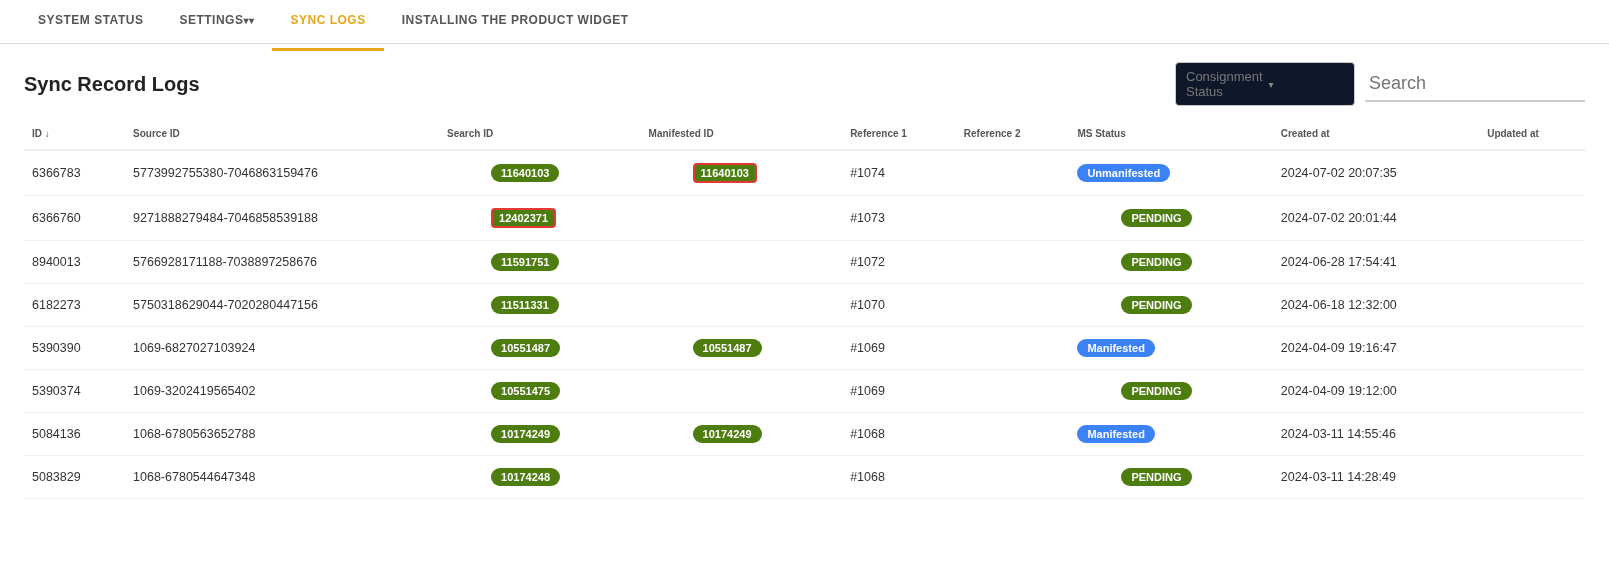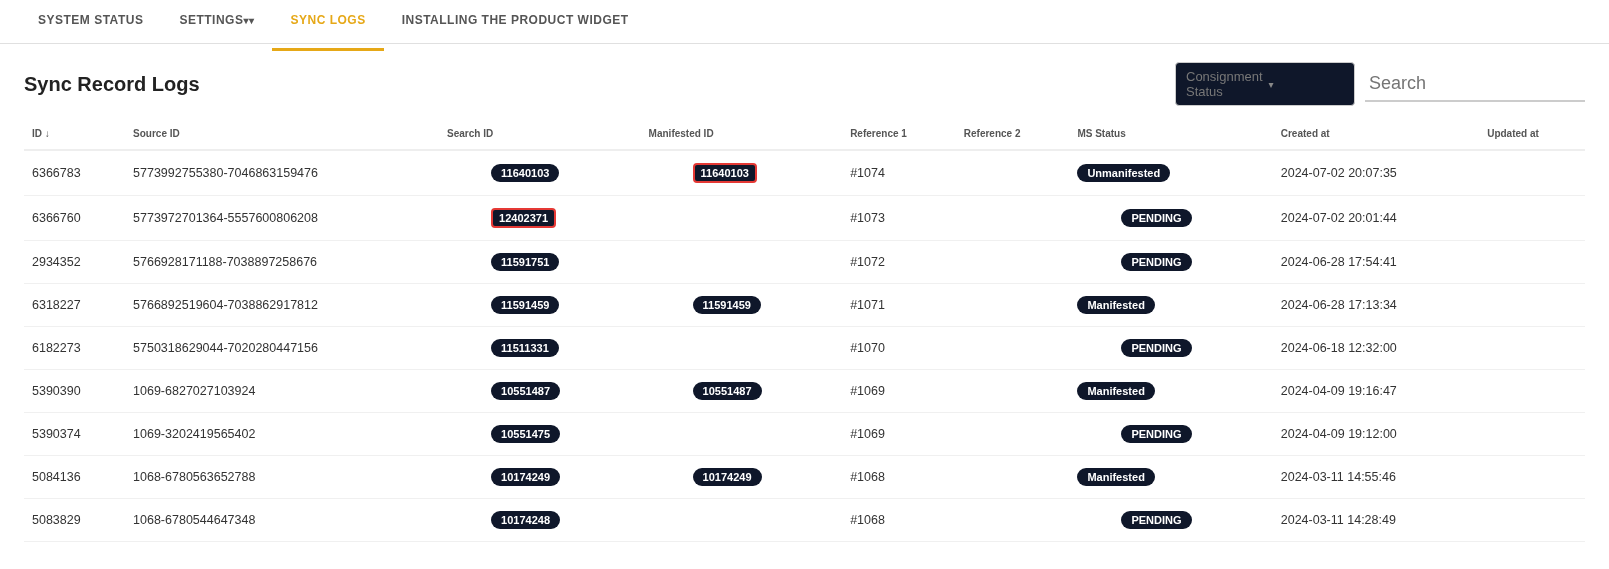"11640103" .badge-orange { background: #0f172a -> #4d7c0f }
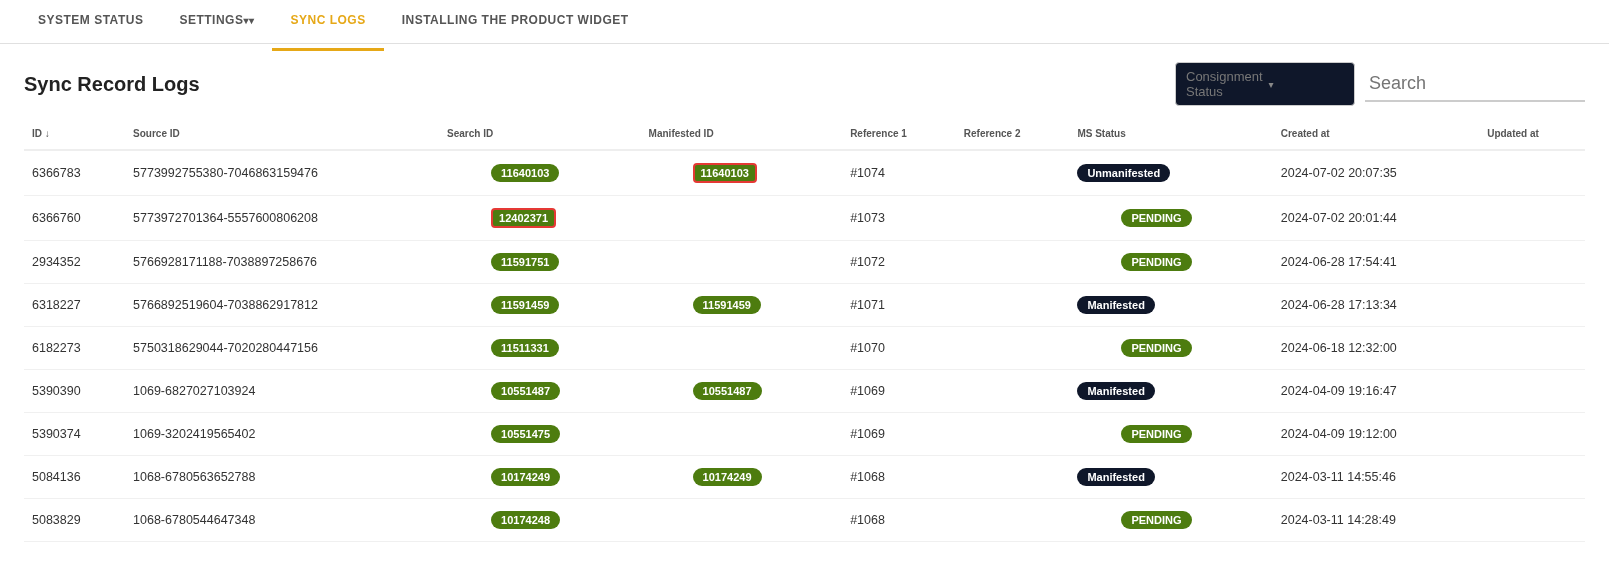"Unmanifested" .badge-dark { background: #0f172a -> #3b82f6 }
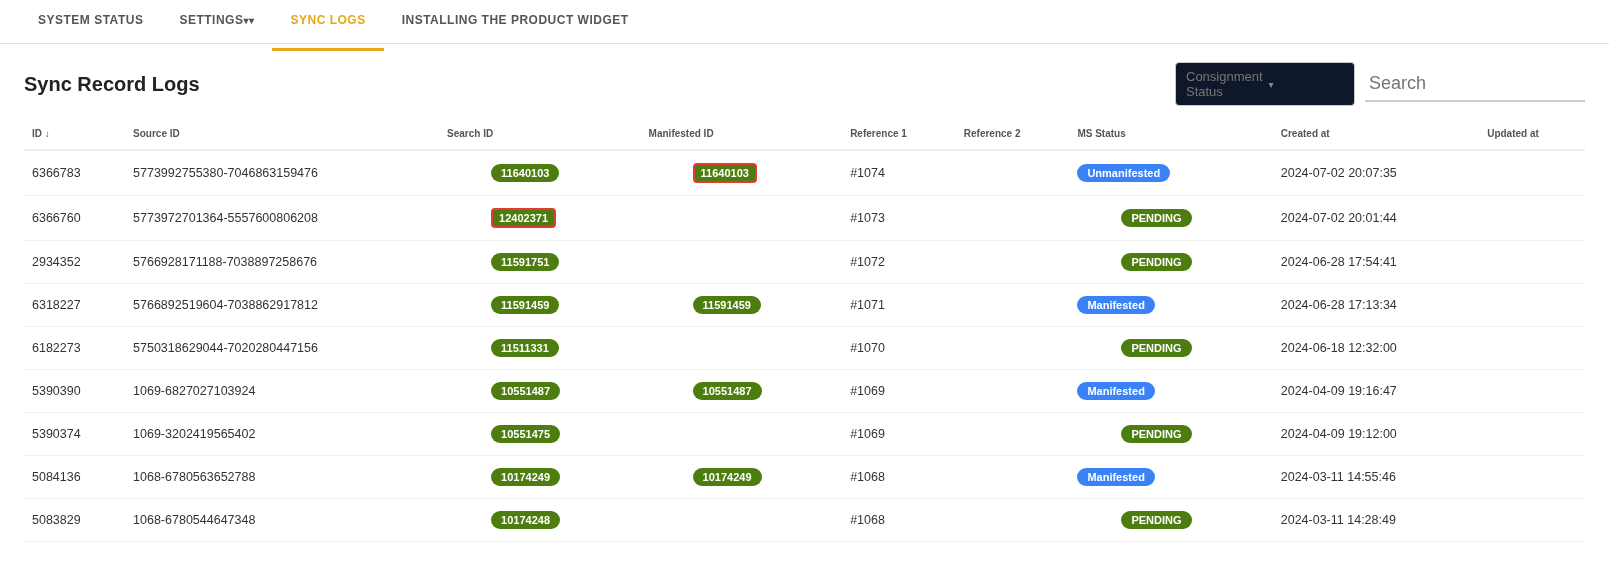"5773972701364-5557600806208" td { text: 5773972701364-5557600806208 -> 9271888279484-7046858539188 }
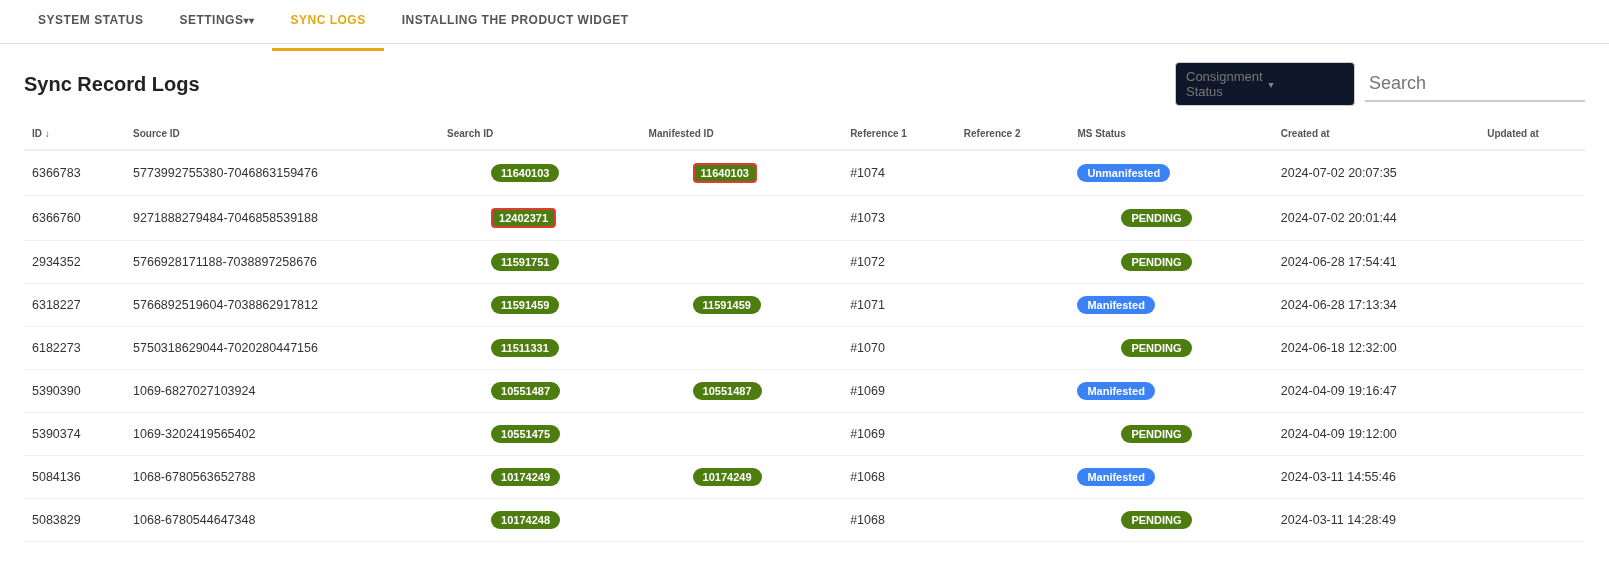"2934352" td { text: 2934352 -> 8940013 }
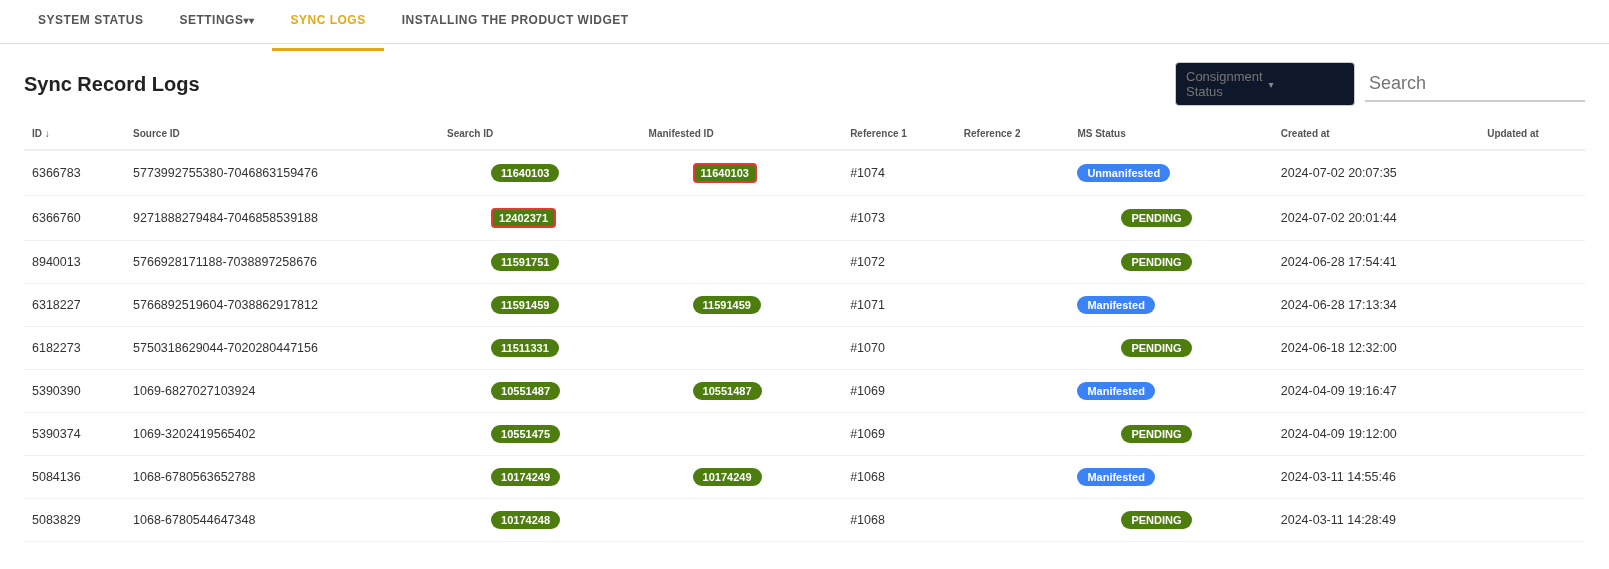"6318227" tr { html: <tr> <td>6318227</td> <td>5766892519604-7038862917812</td> <td><span>11591459</span></td> <td><span>11591459</span></td> <td>#1071</td> <td></td> <td><span>Manifested</span></td> <td>2024-06-28 17:13:34</td> <td></td> </tr> -> none }
